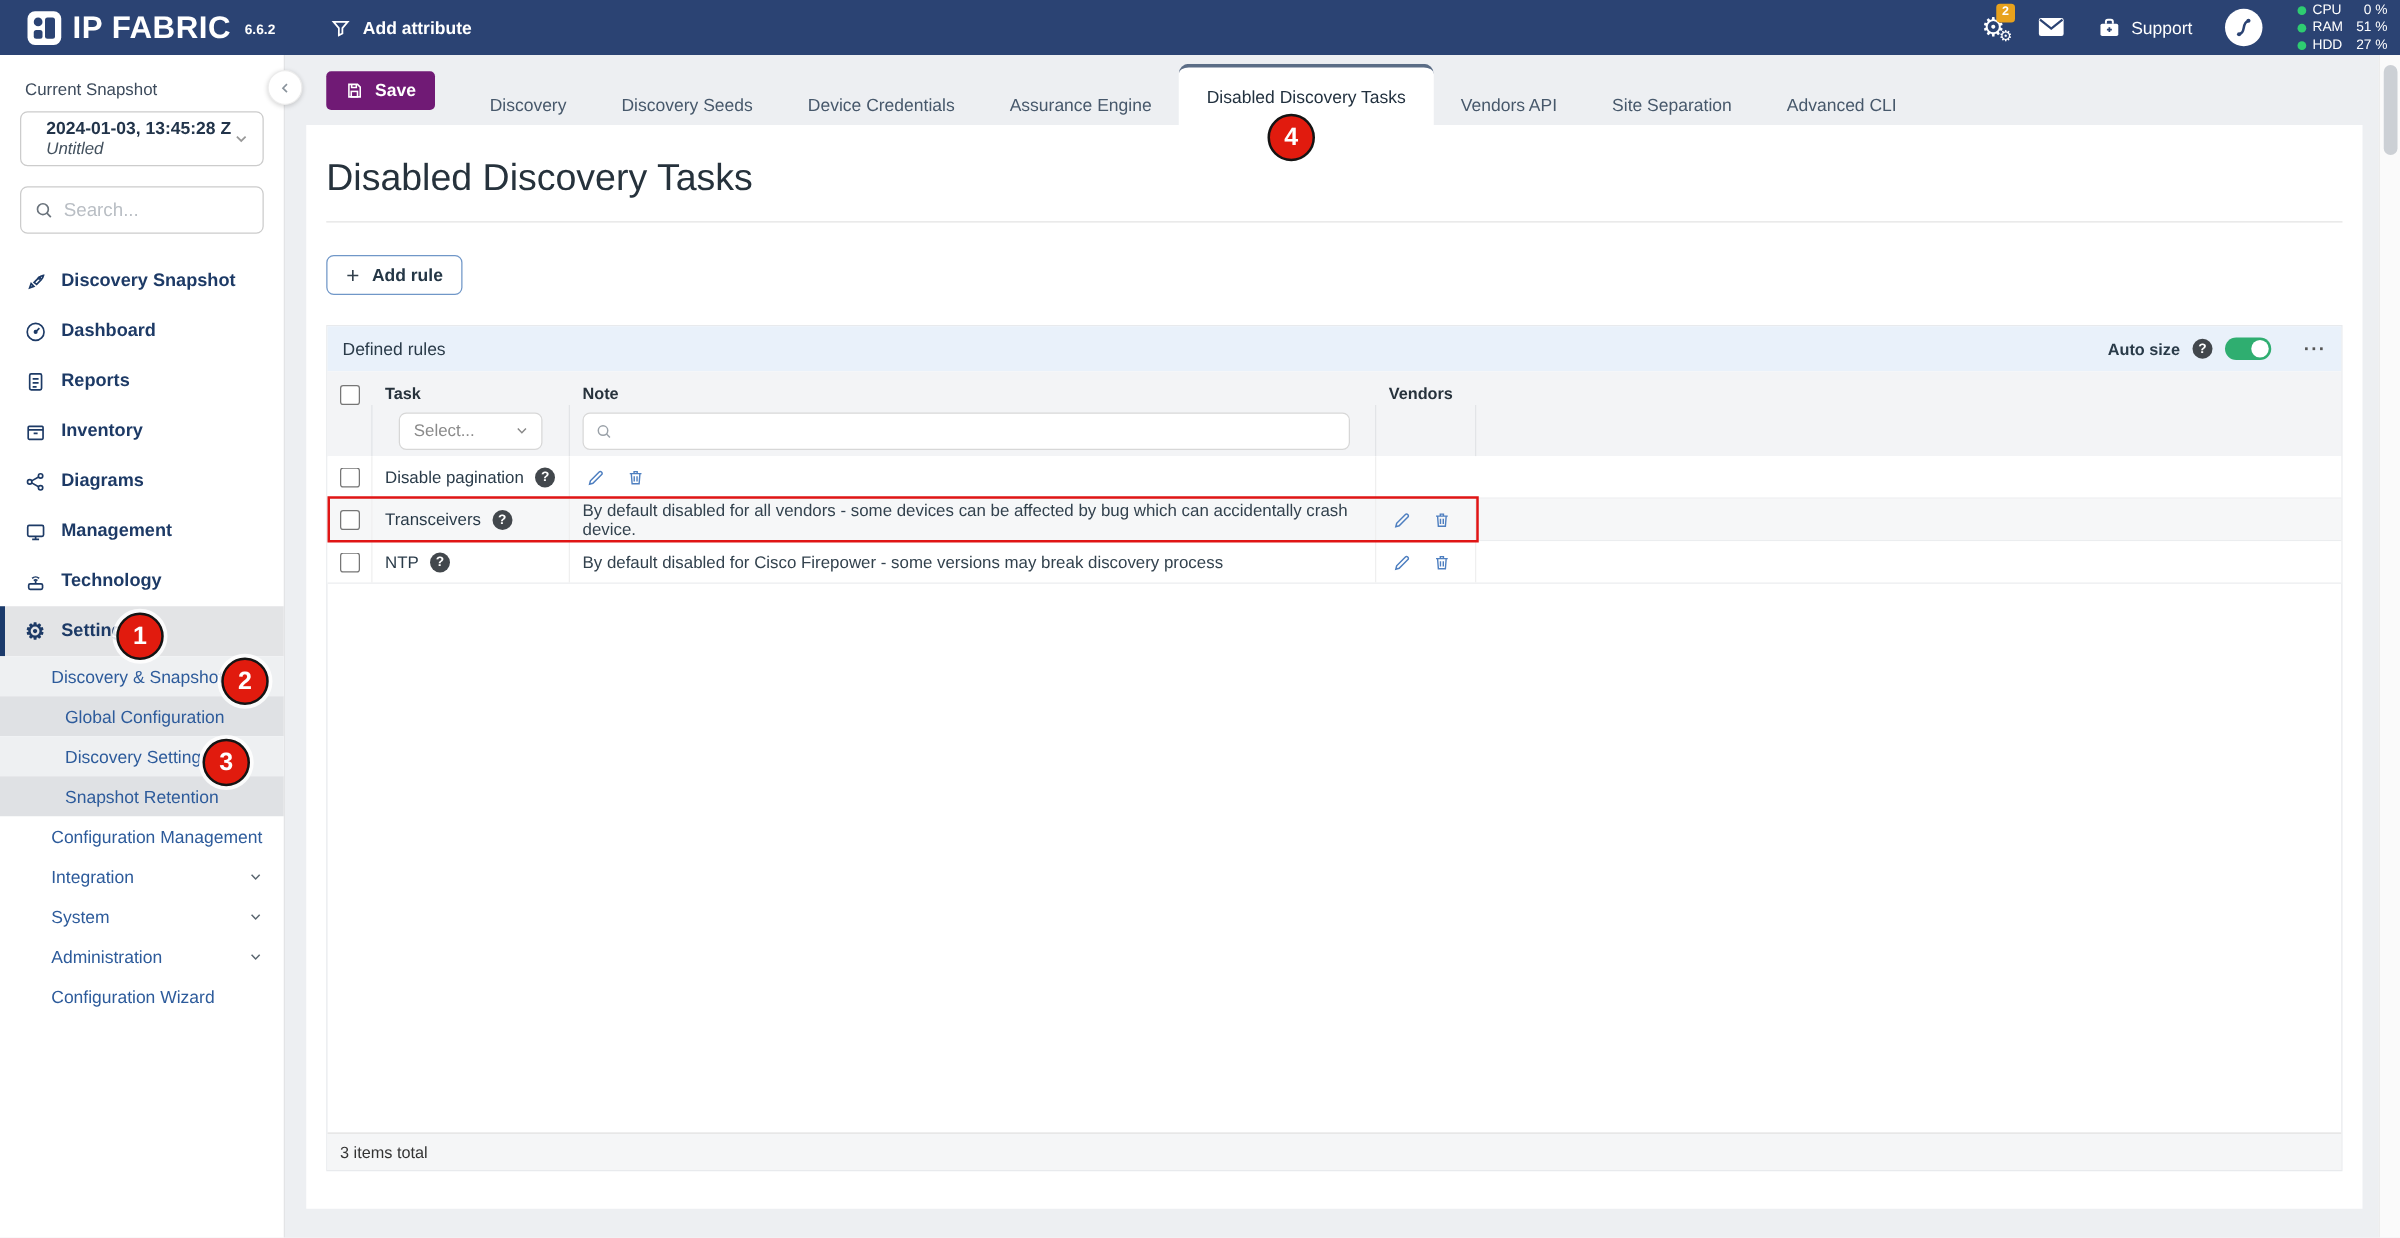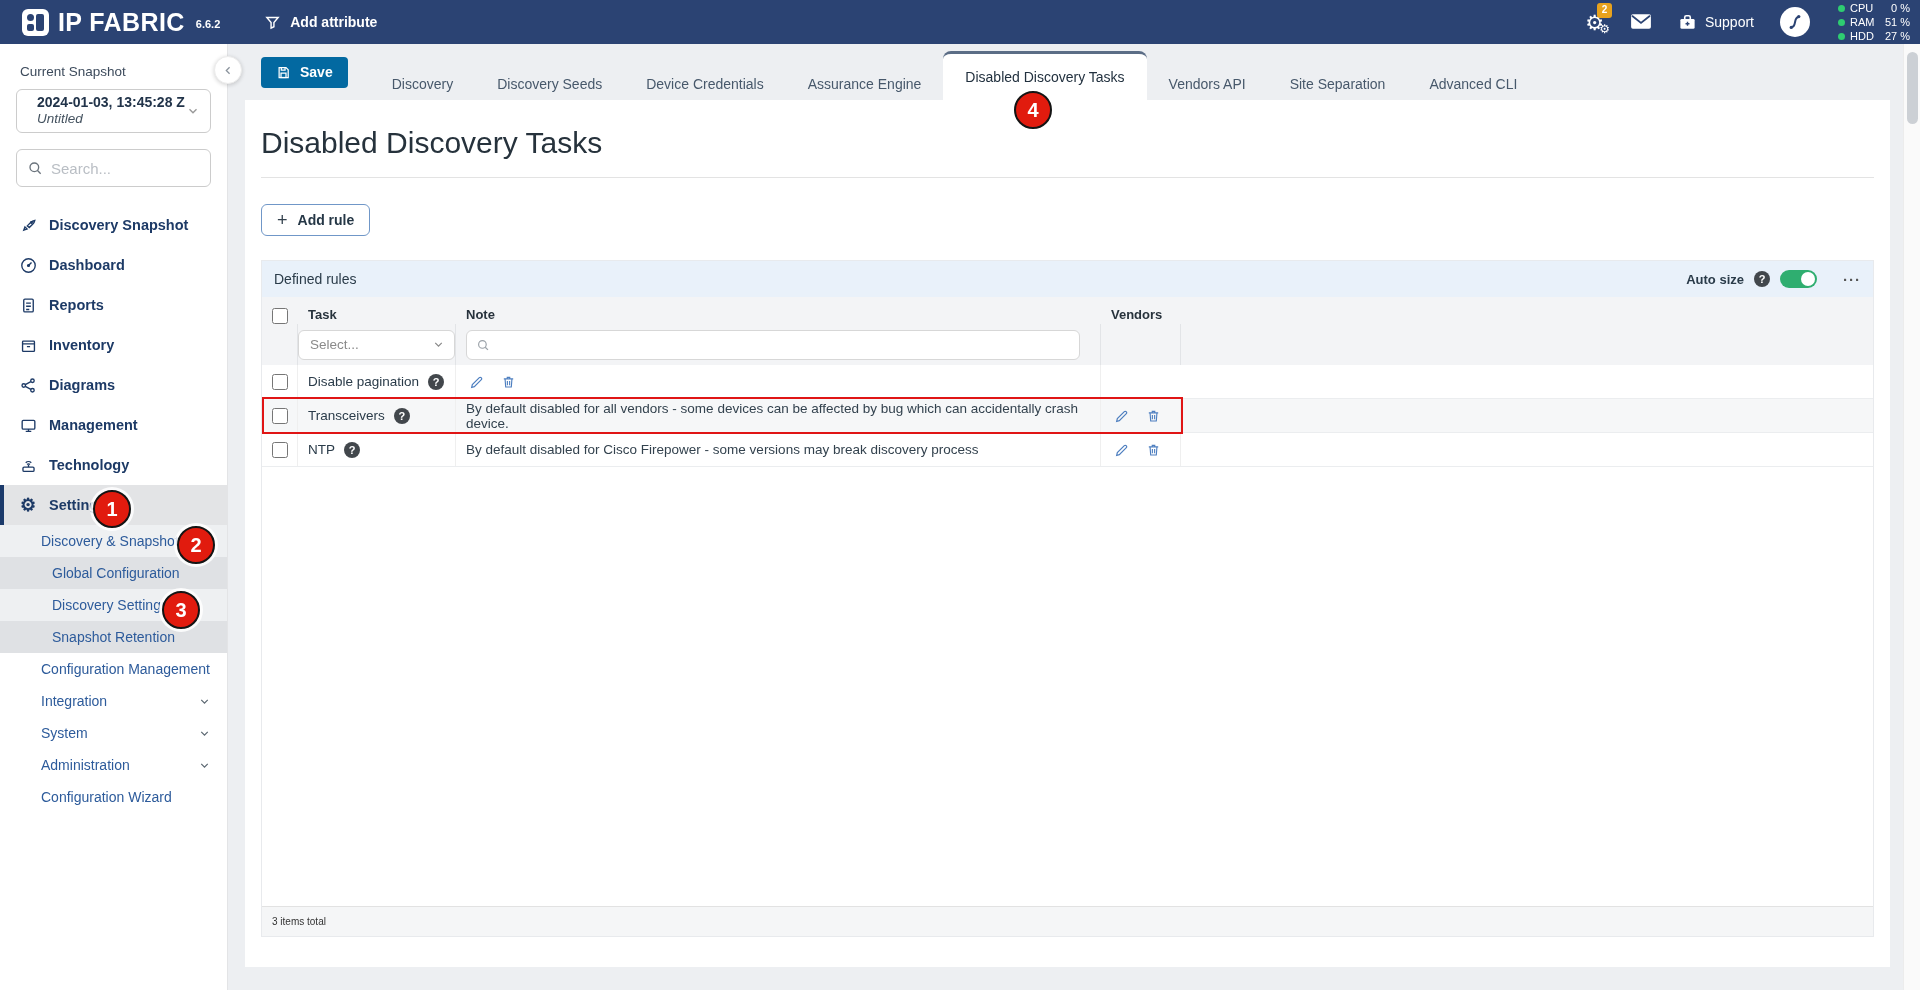"Save" .save-btn { background: #0369a1 -> #701a75 }
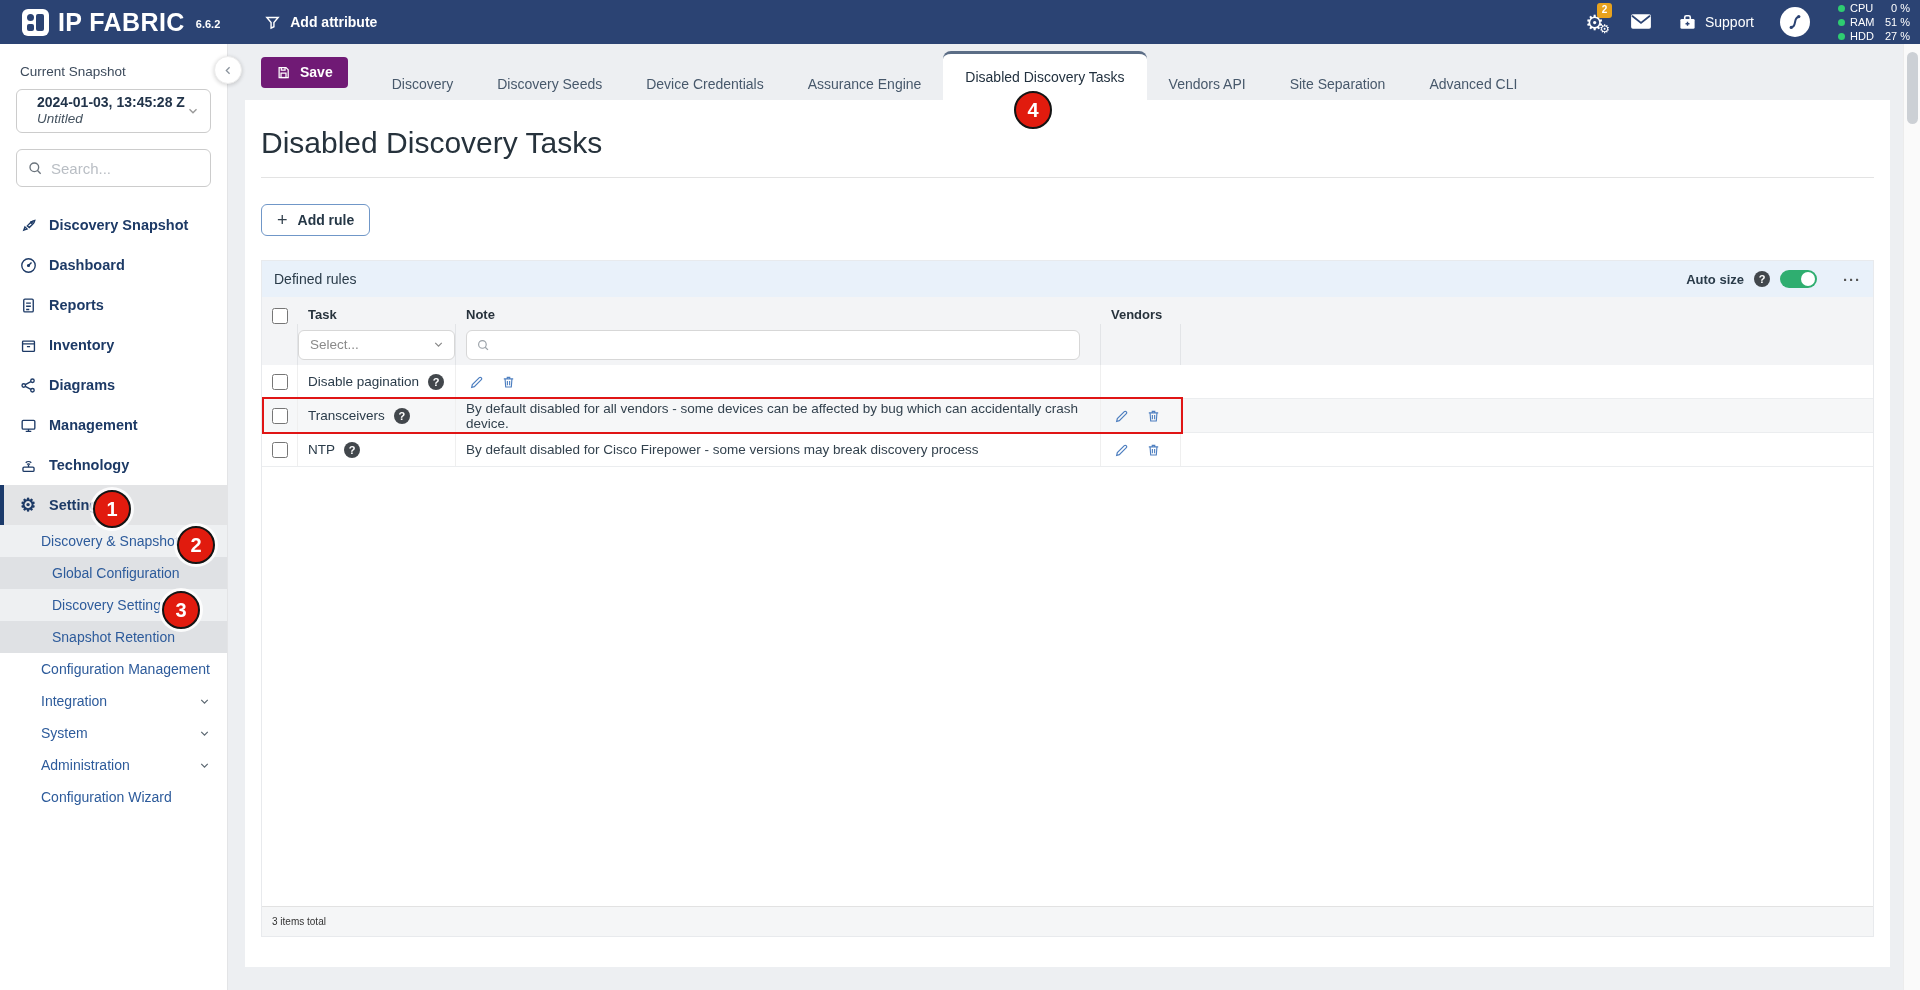"Select..." .select-box { margin: 0 0 -> 0 21px }
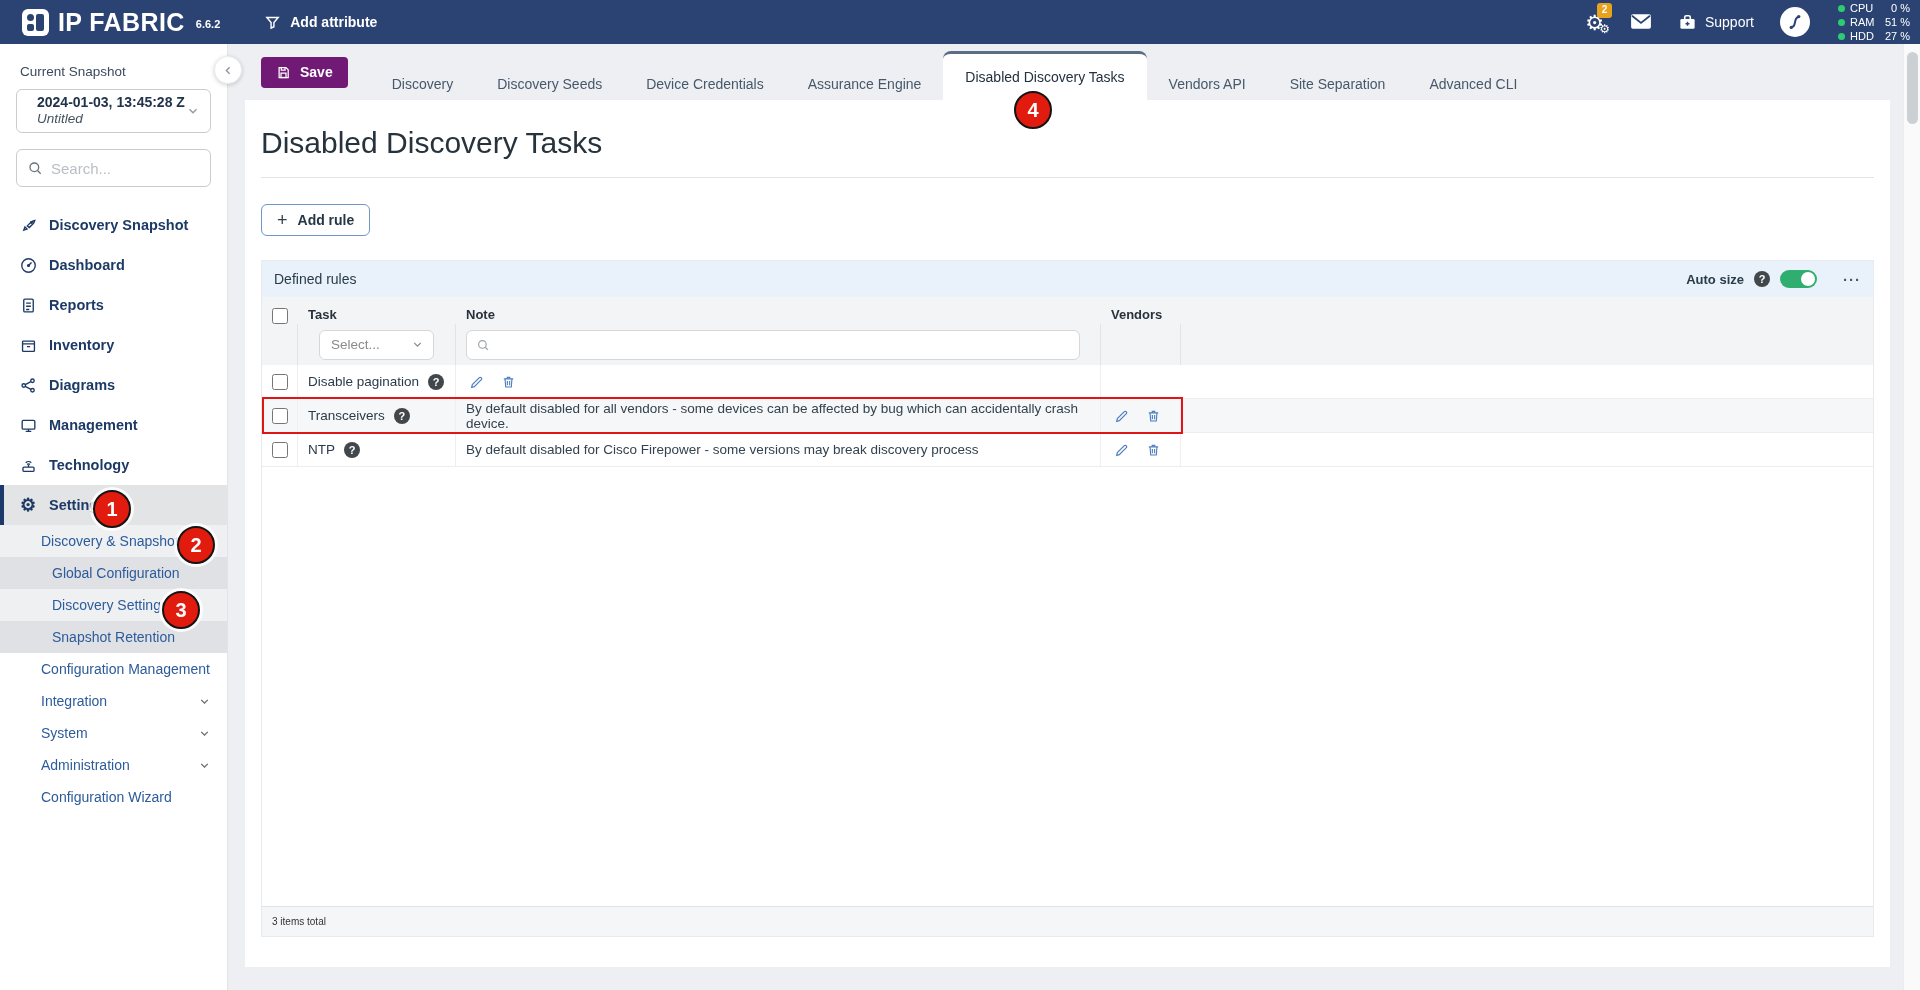"3 items total" .panel-foot { font-size: 10px -> 13px }
